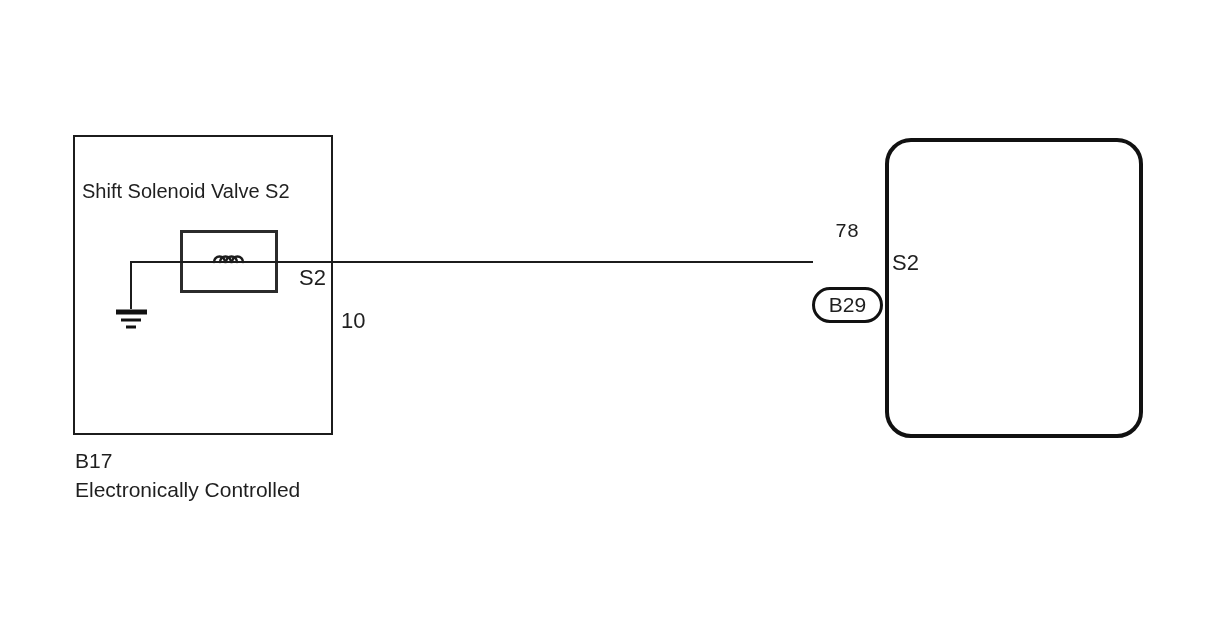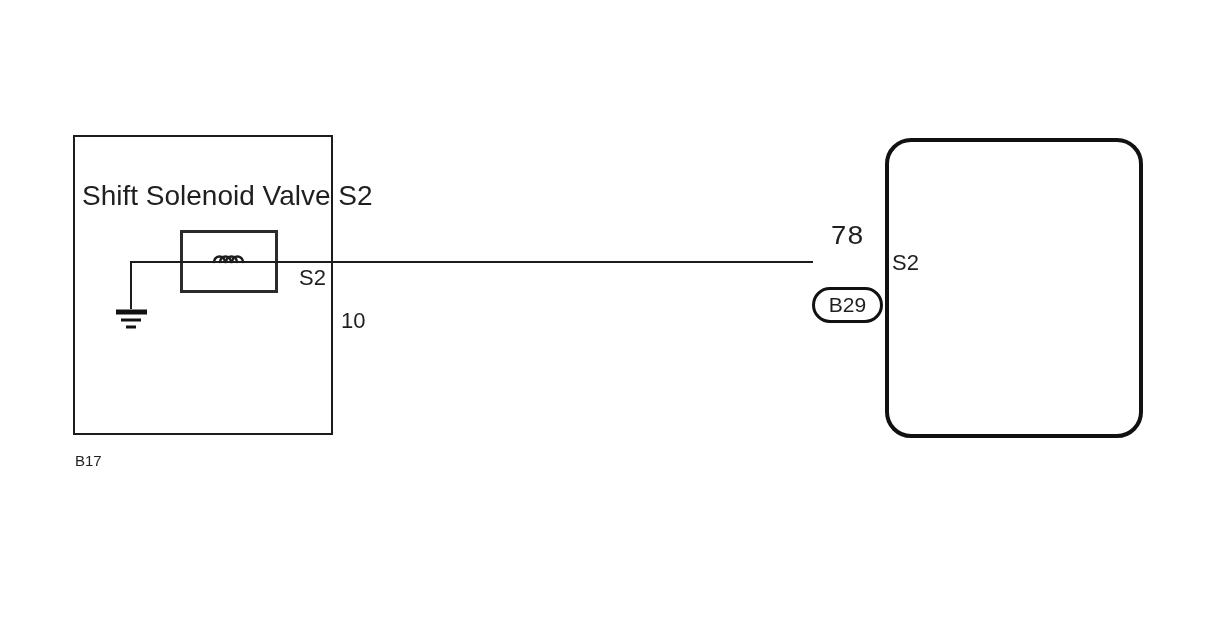"Shift Solenoid Valve S2" .label { font-size: 28px -> 20px }
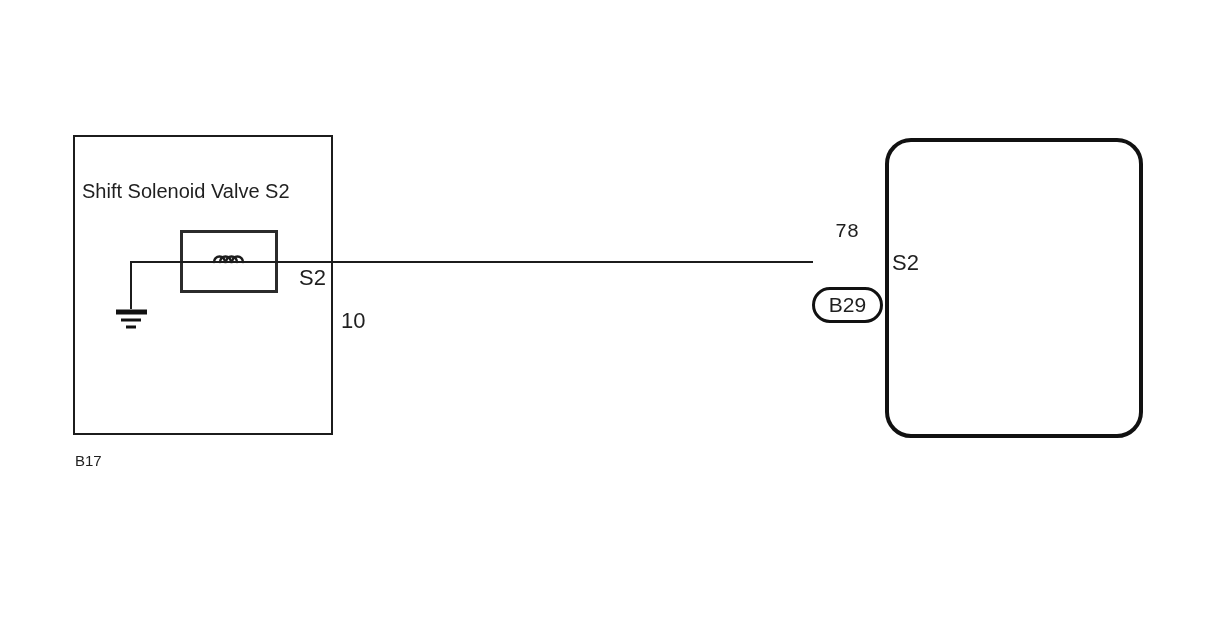"B17" .caption-block { font-size: 15px -> 21px }
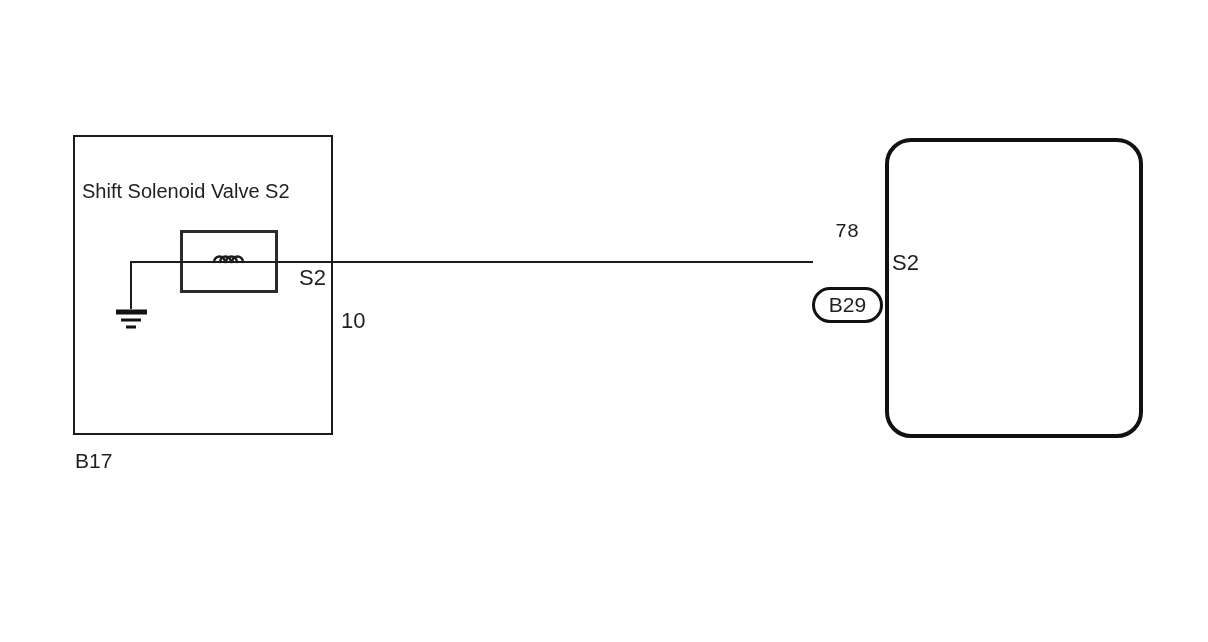"Electronically Controlled" div { html: none -> <div>Electronically Controlled</div> }
